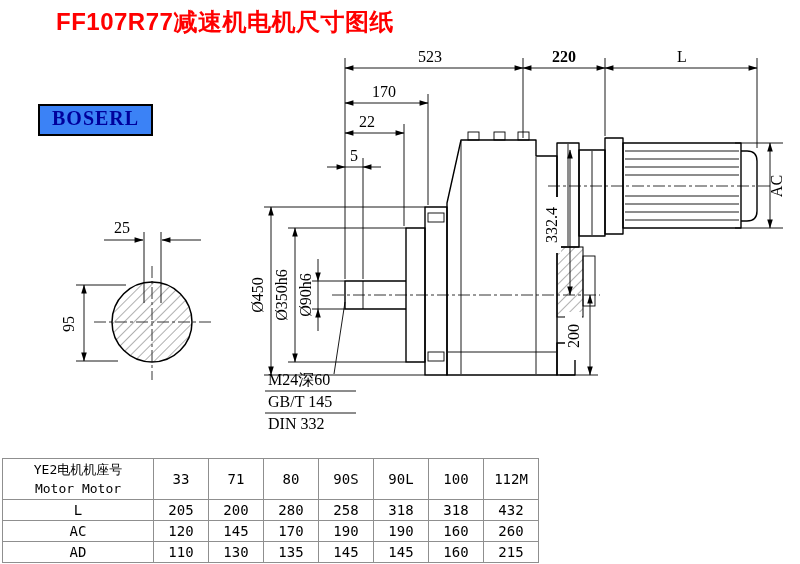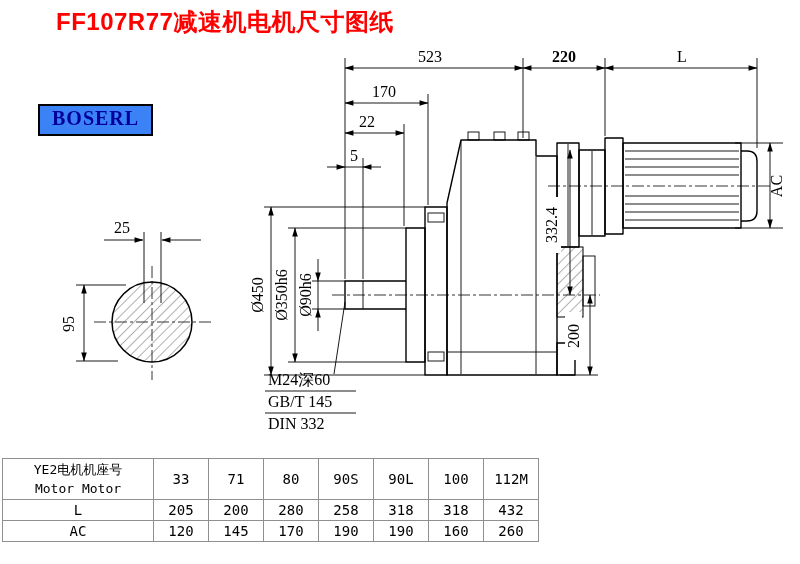"AD" tr.row { html: none -> <tr> <td>AD</td> <td>110</td> <td>130</td> <td>135</td> <td>145</td> <td>145</td> <td>160</td> <td>215</td> </tr> }
